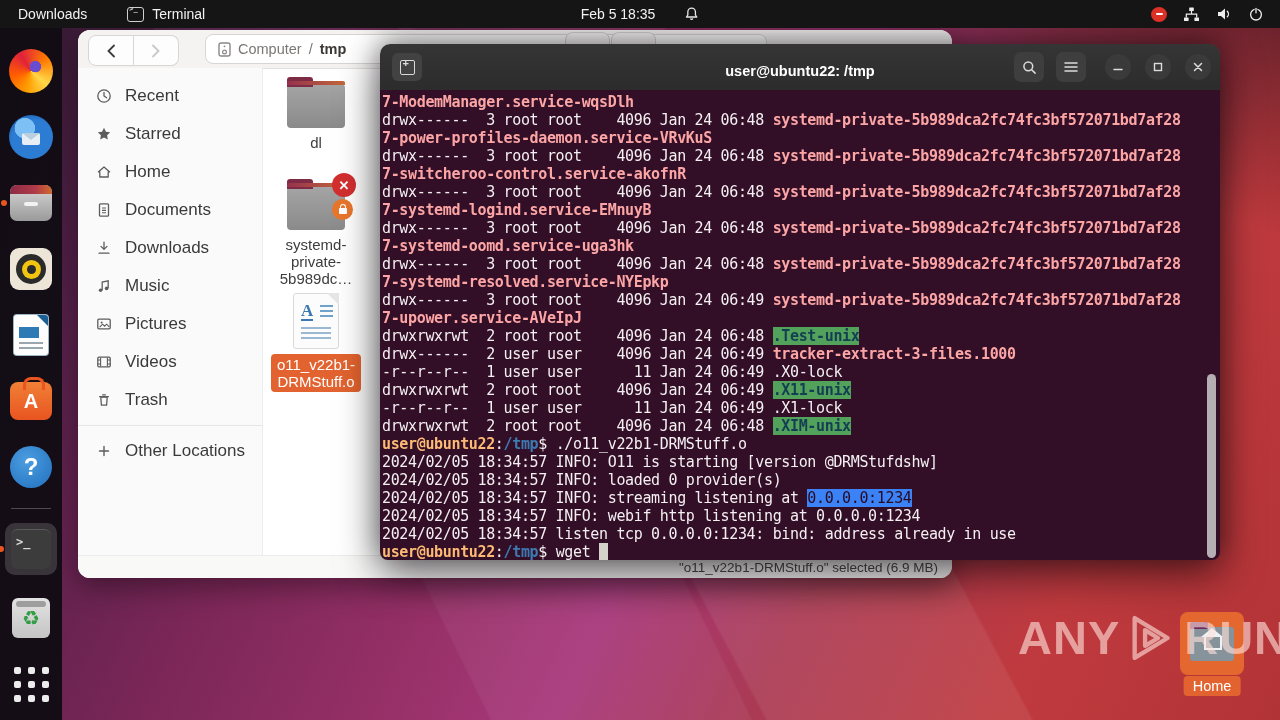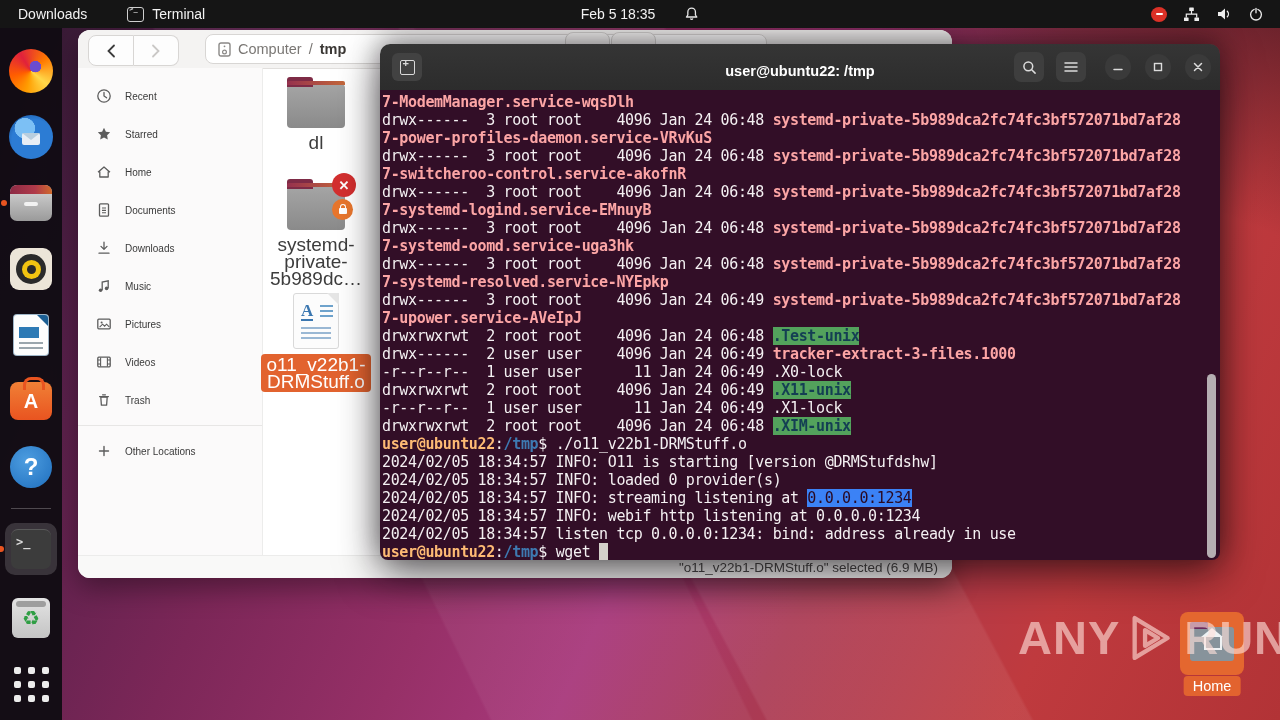"Recent" .sb-item { font-size: 10px -> 17px }
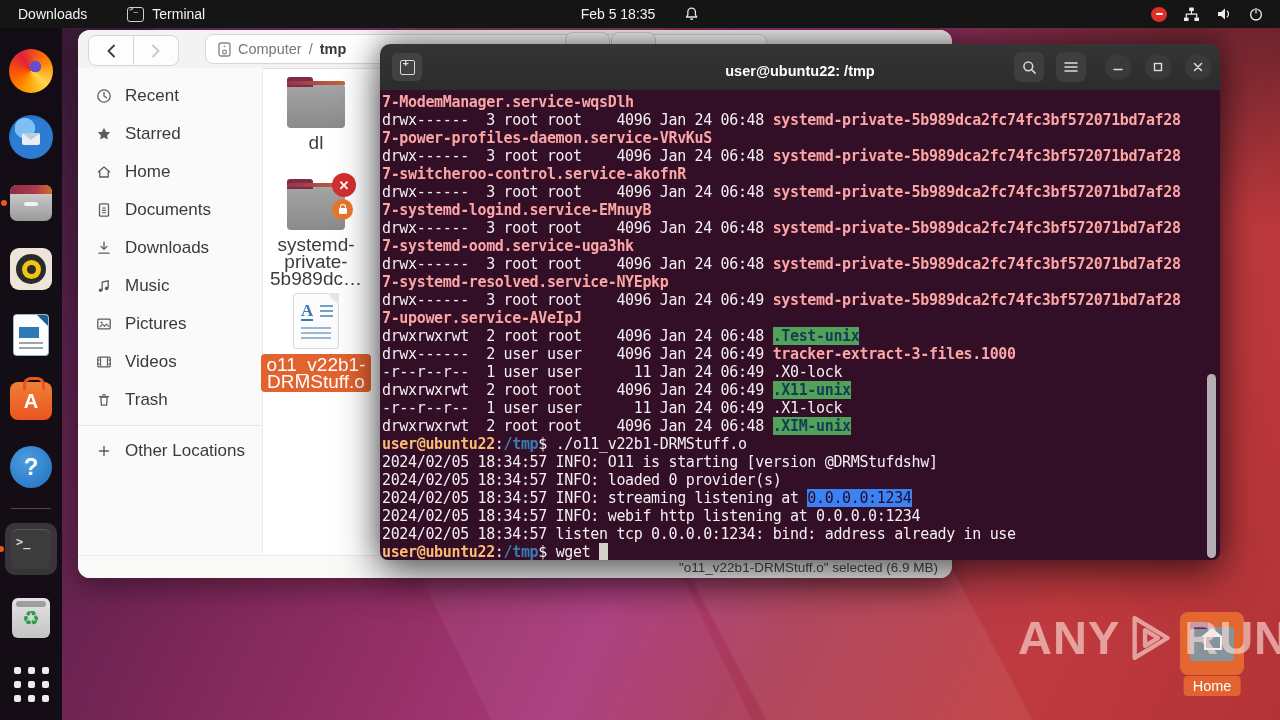"dl" .flabel { font-size: 19px -> 15px }
